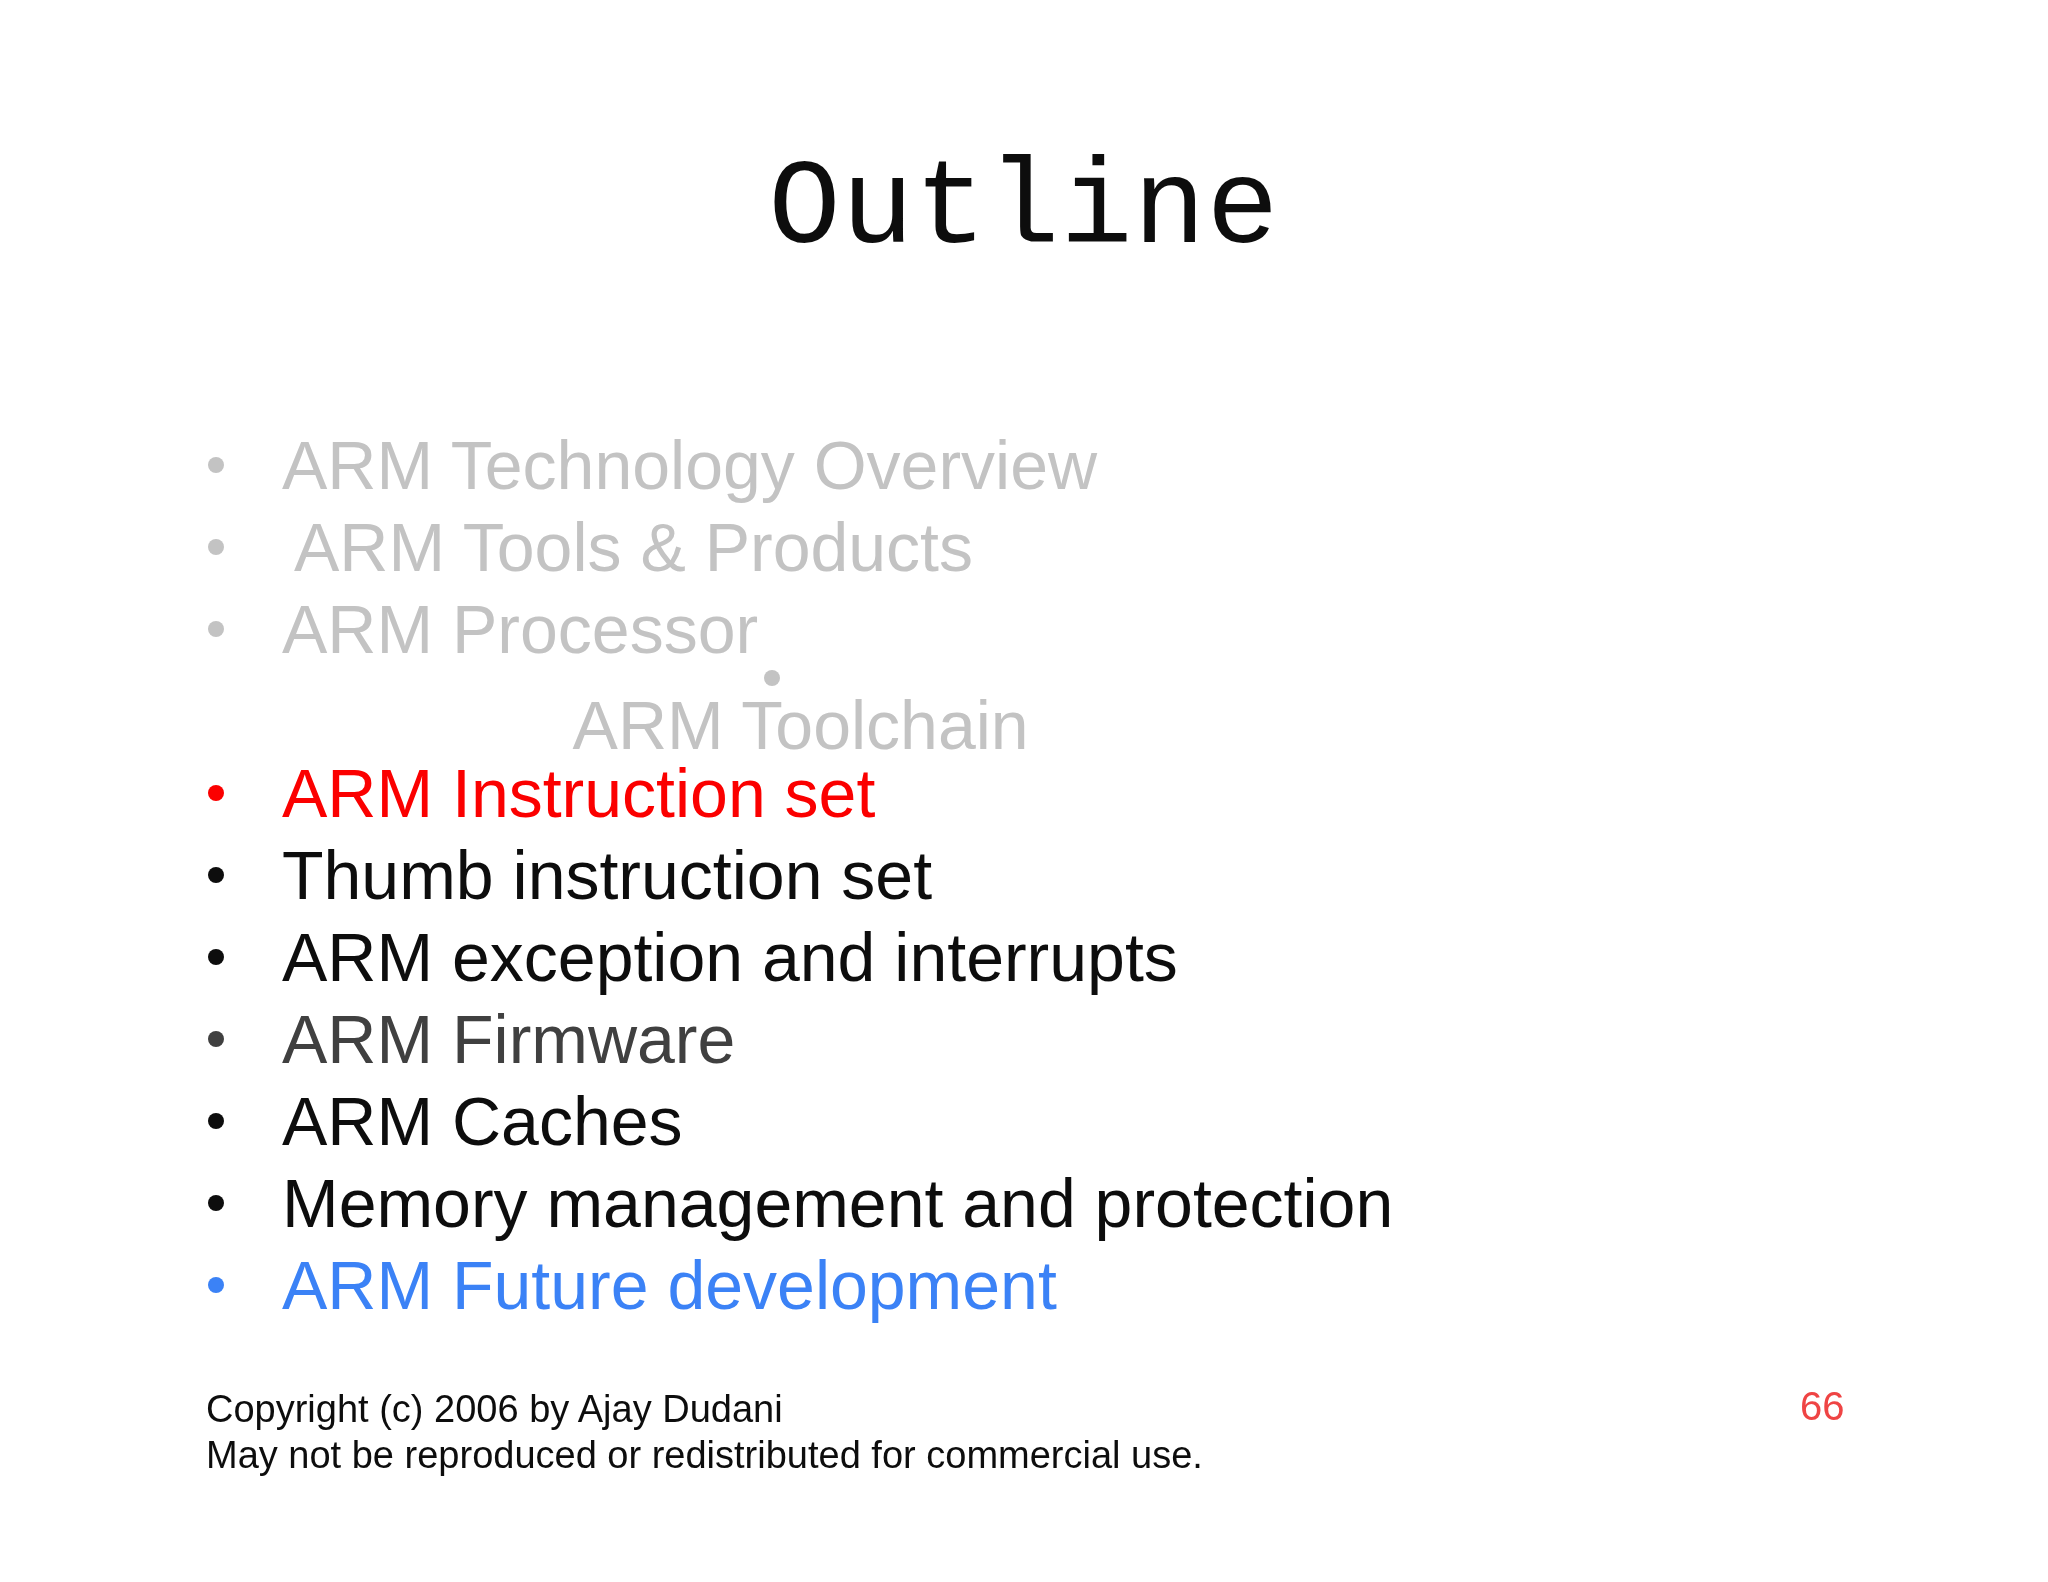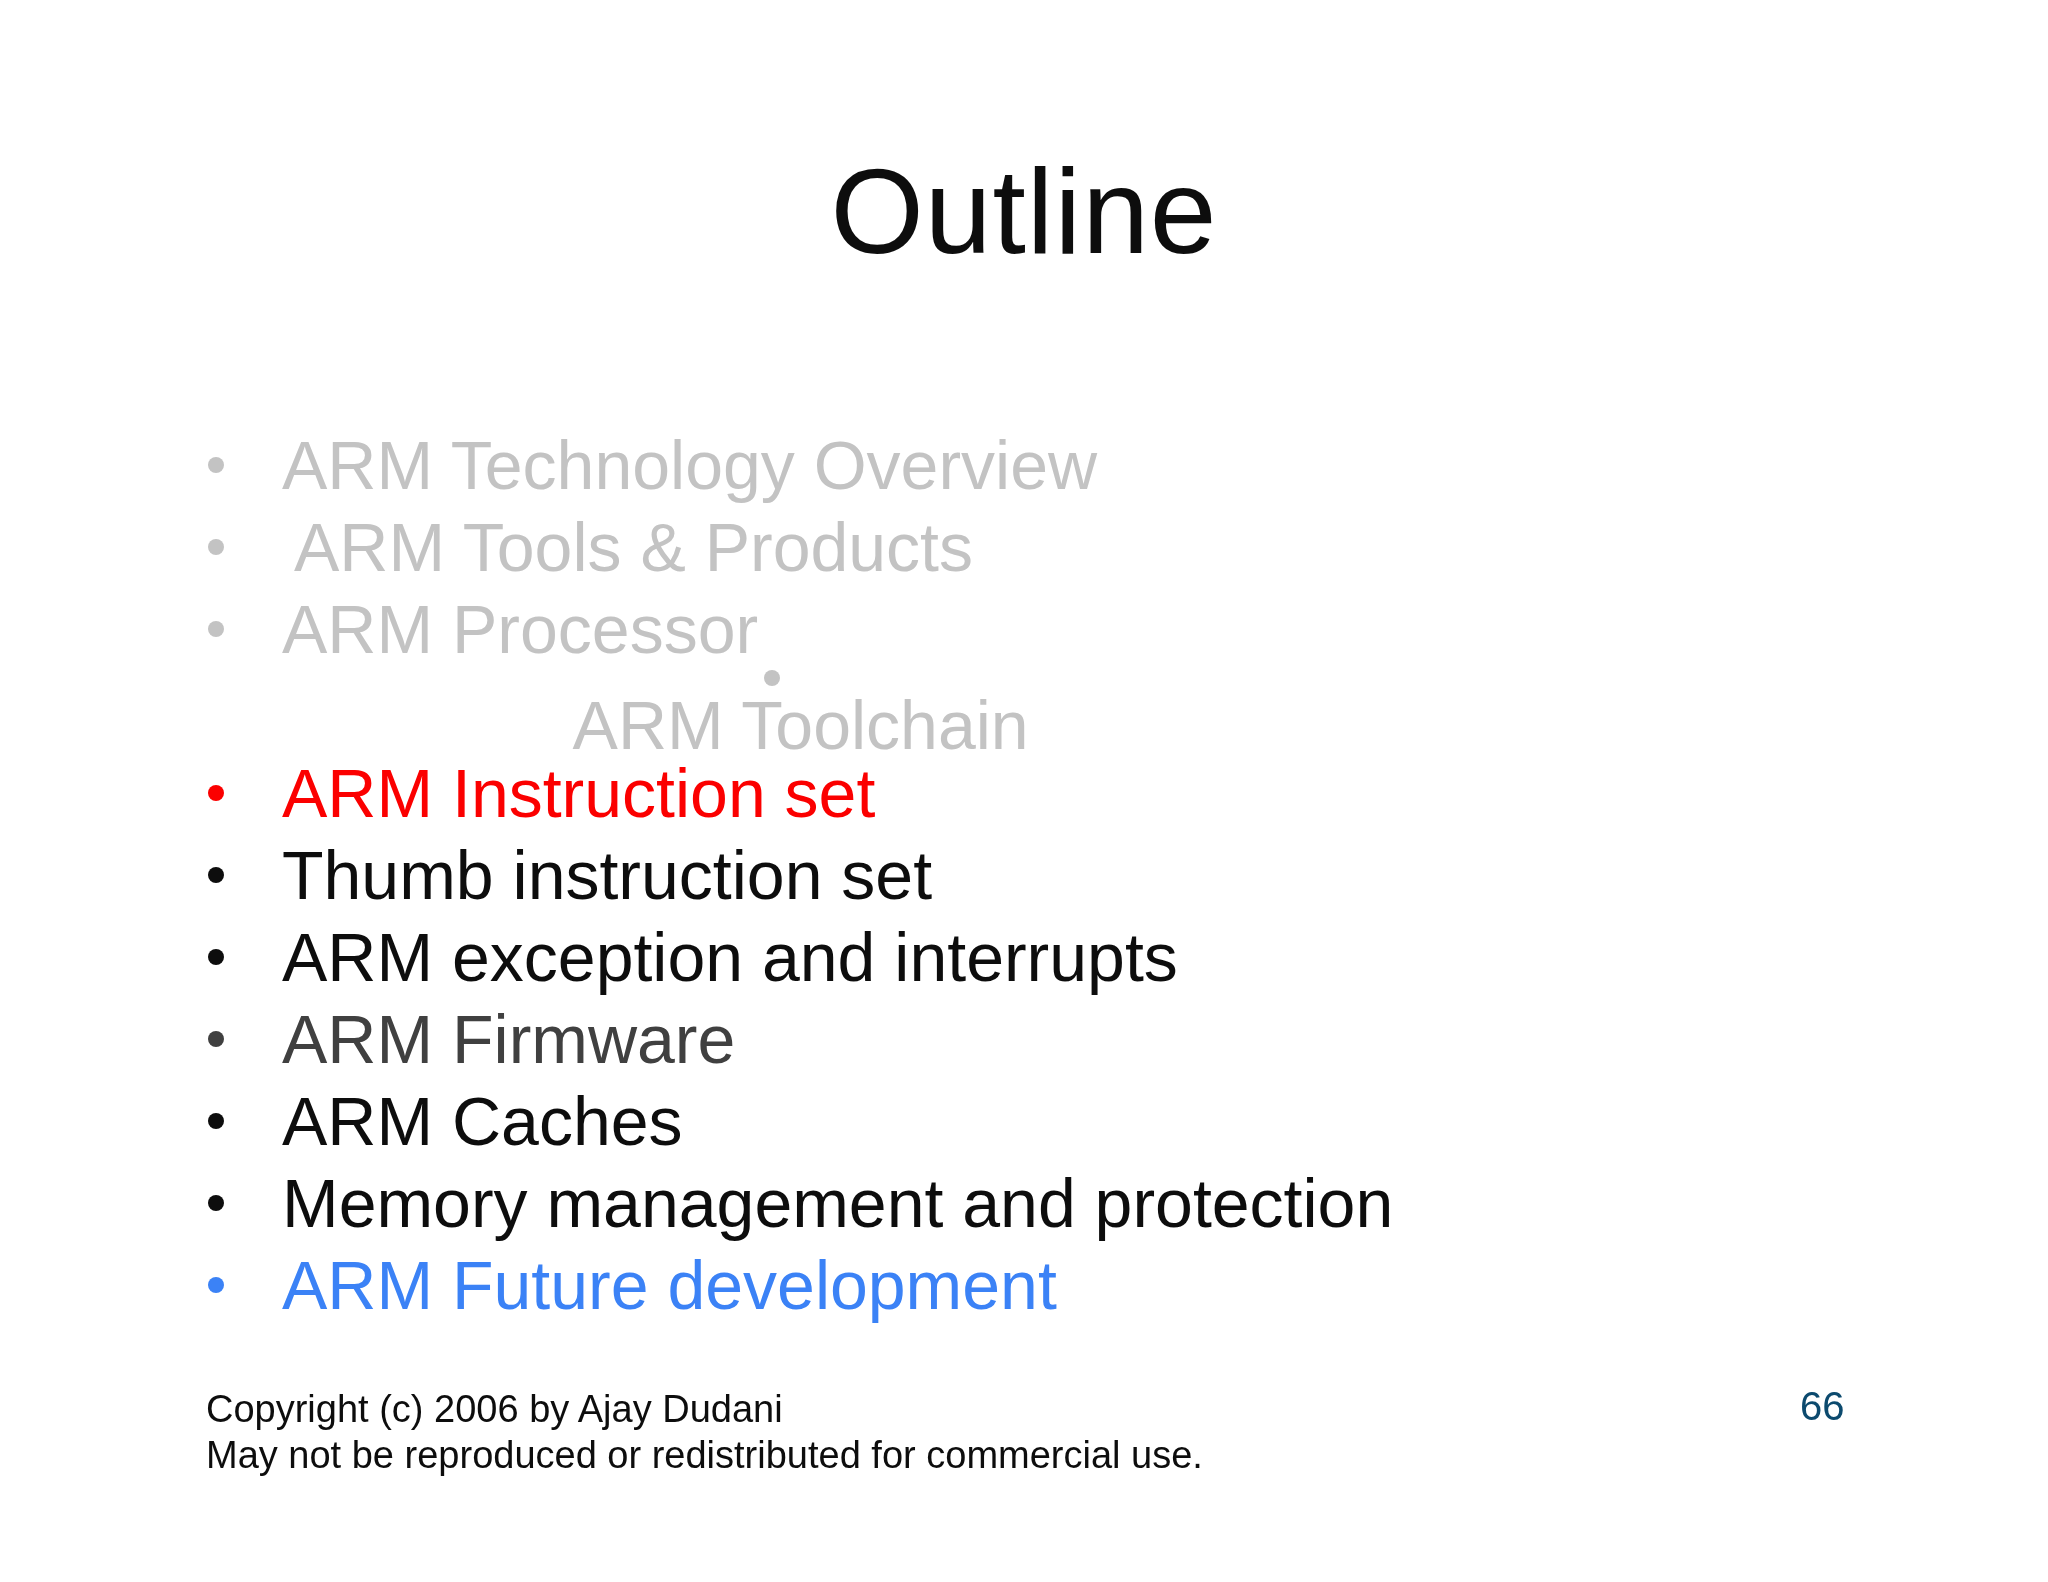"Outline" .slide-title { font-family: none -> Liberation Mono, monospace }
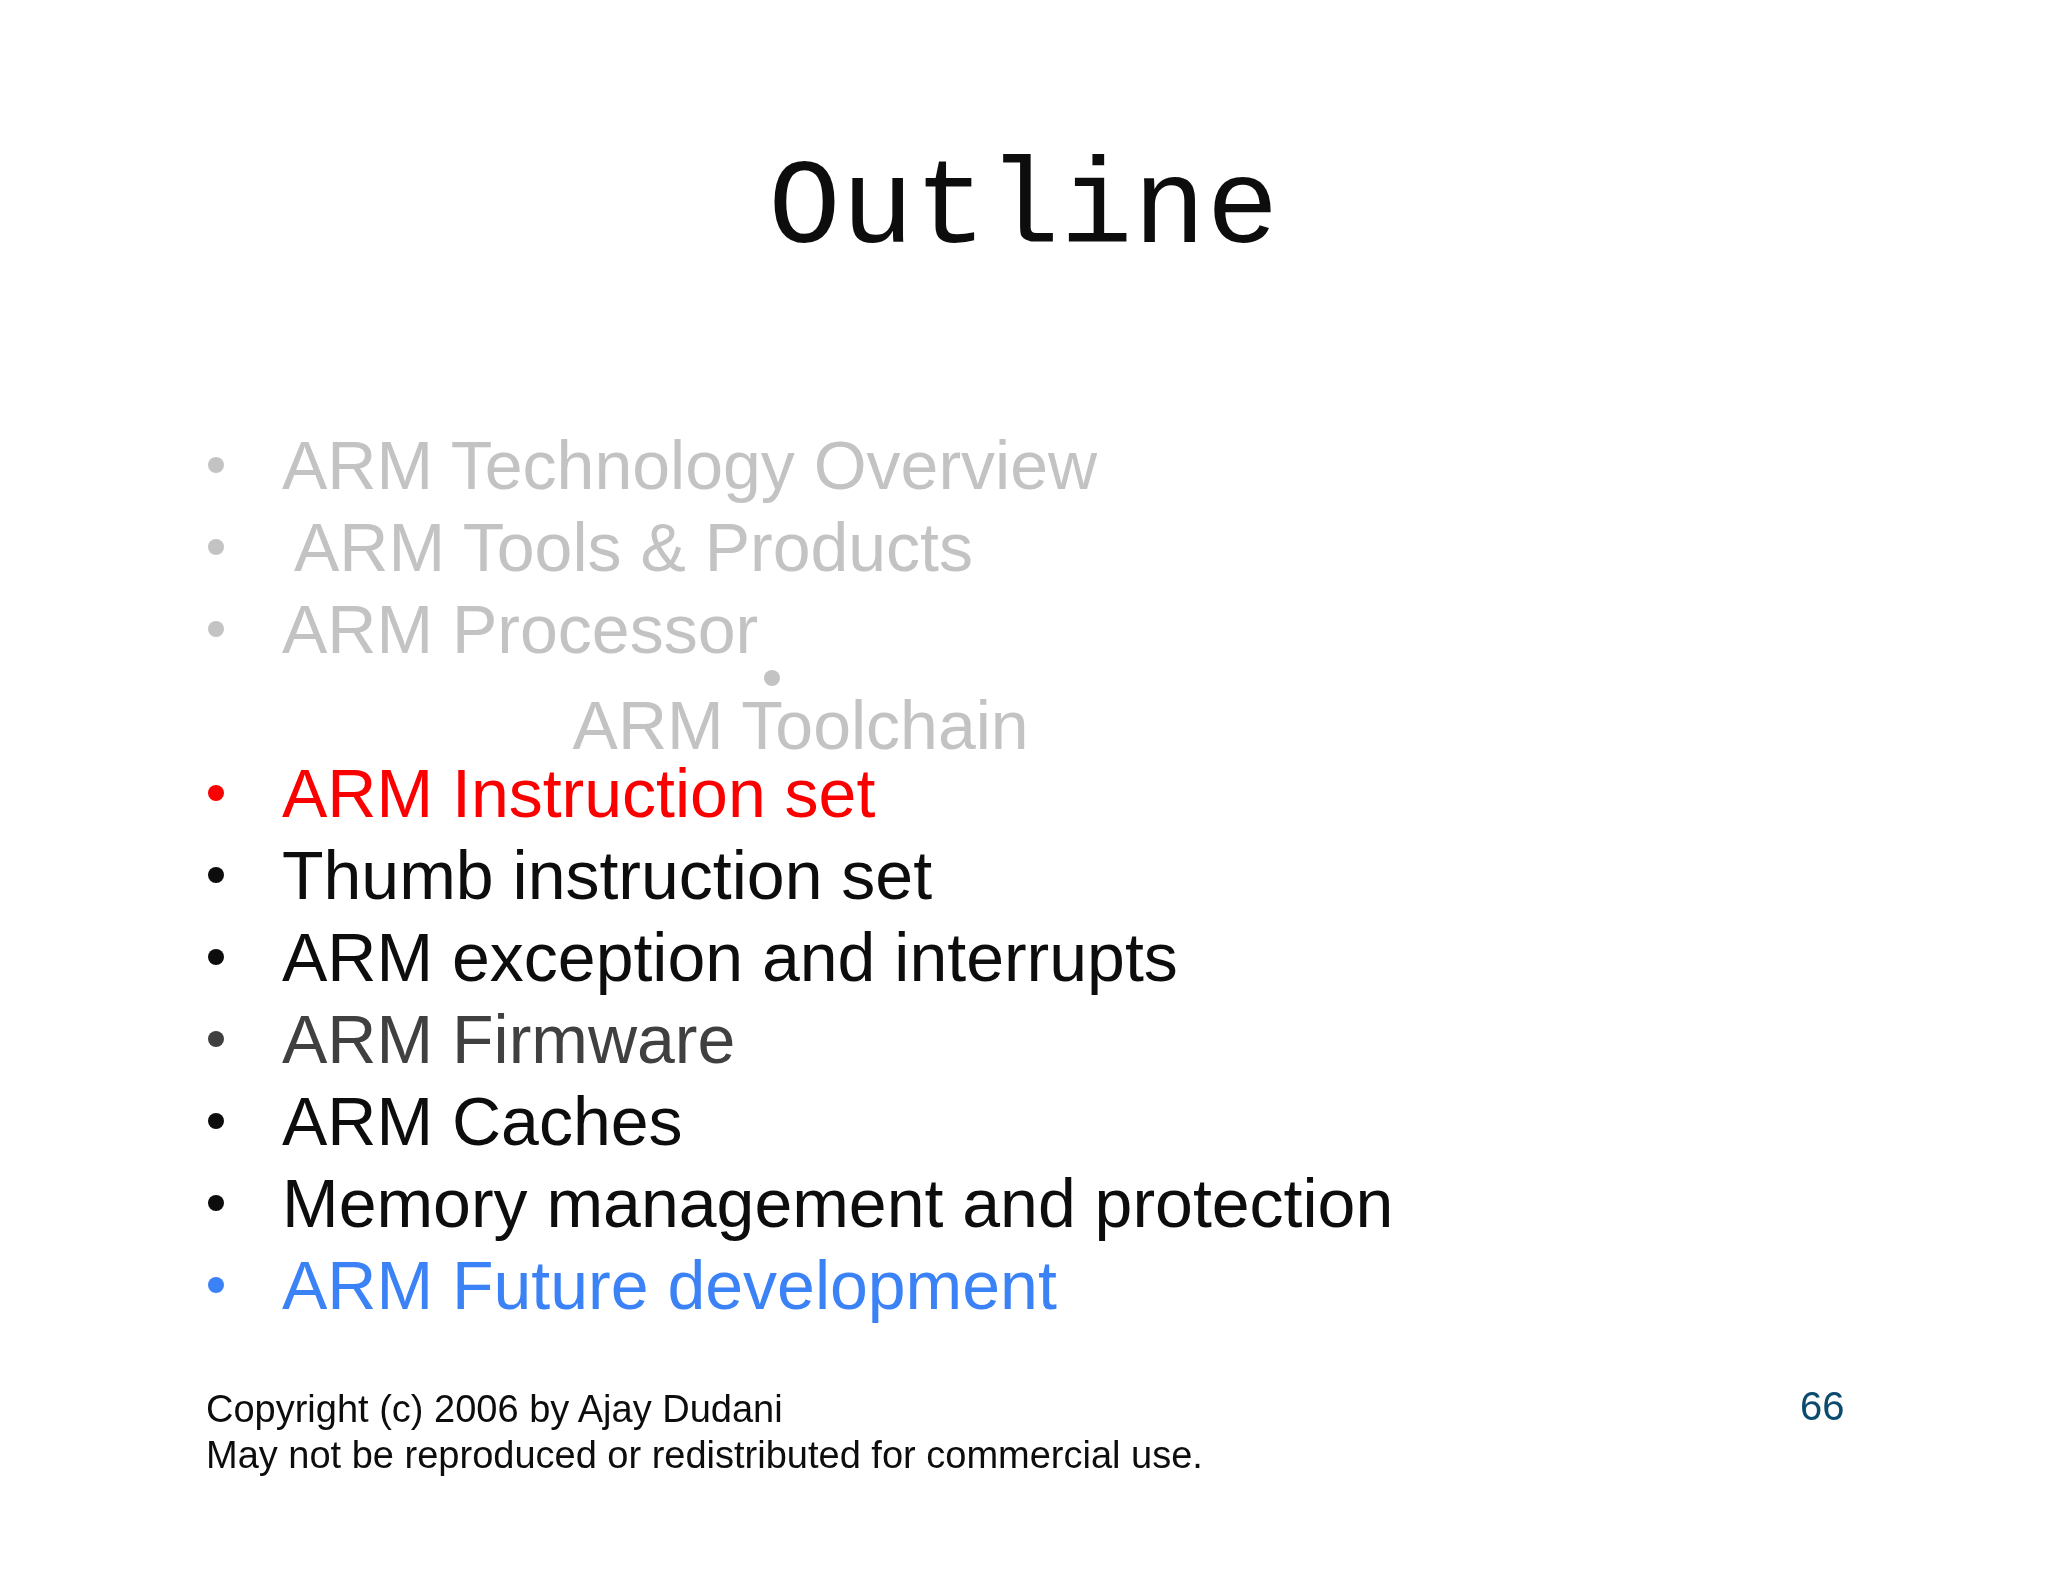"66" .page-number { color: #0c4a6e -> #ef4444 }
